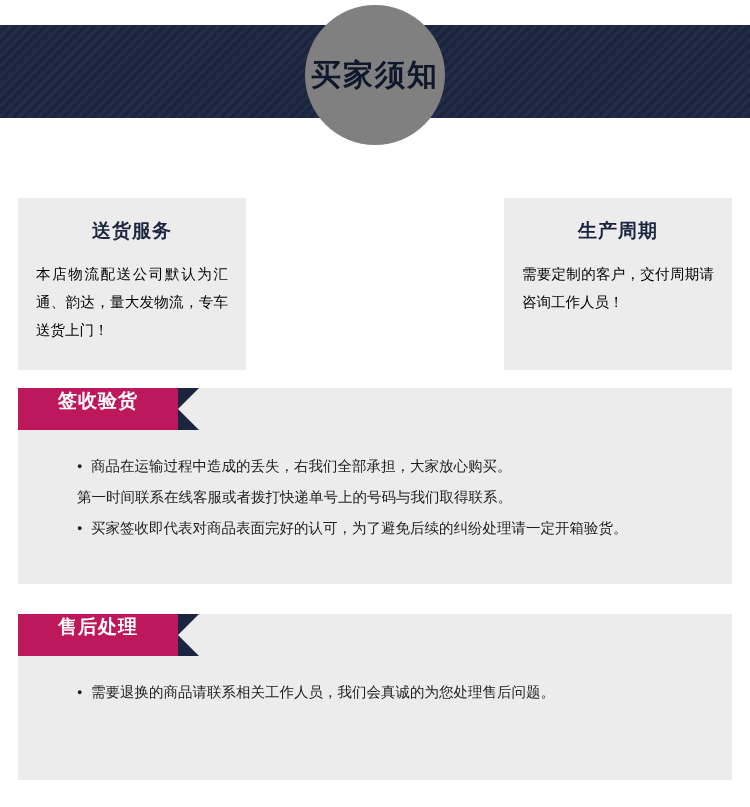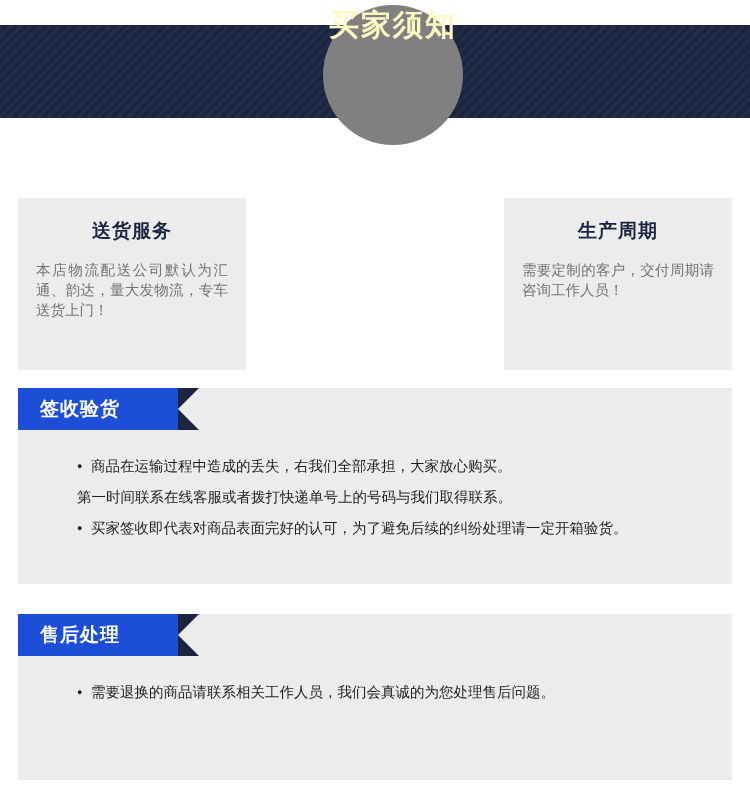"买家须知" .badge-circle { align-items: none -> center; color: #fef9c3 -> #0f172a; left: 323px -> 305px }
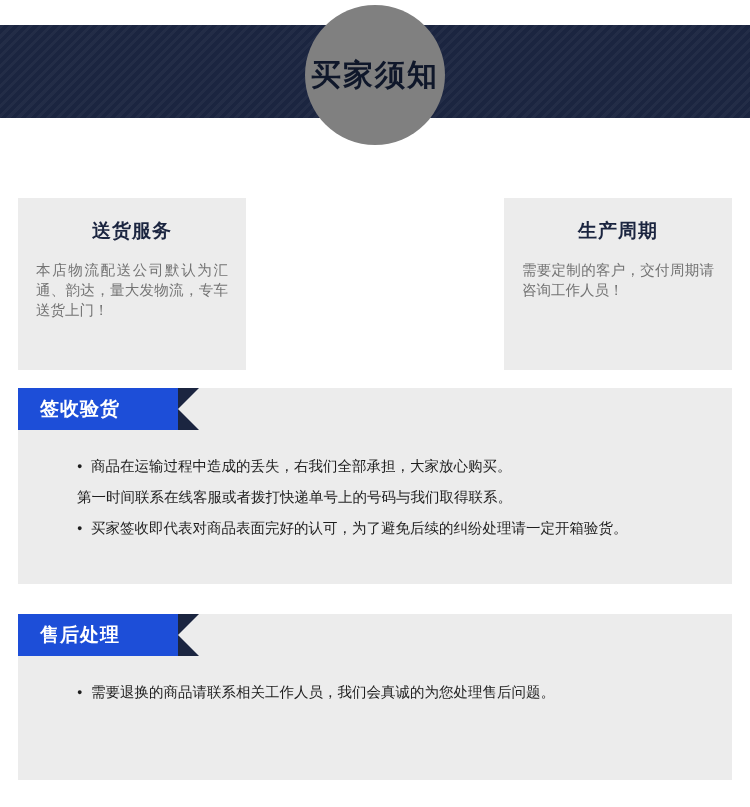"本店物流配送公司默认为汇通、韵达，量大发物流，专车送货上门！" .card-text { color: #737373 -> #000000; line-height: 20px -> 28px }
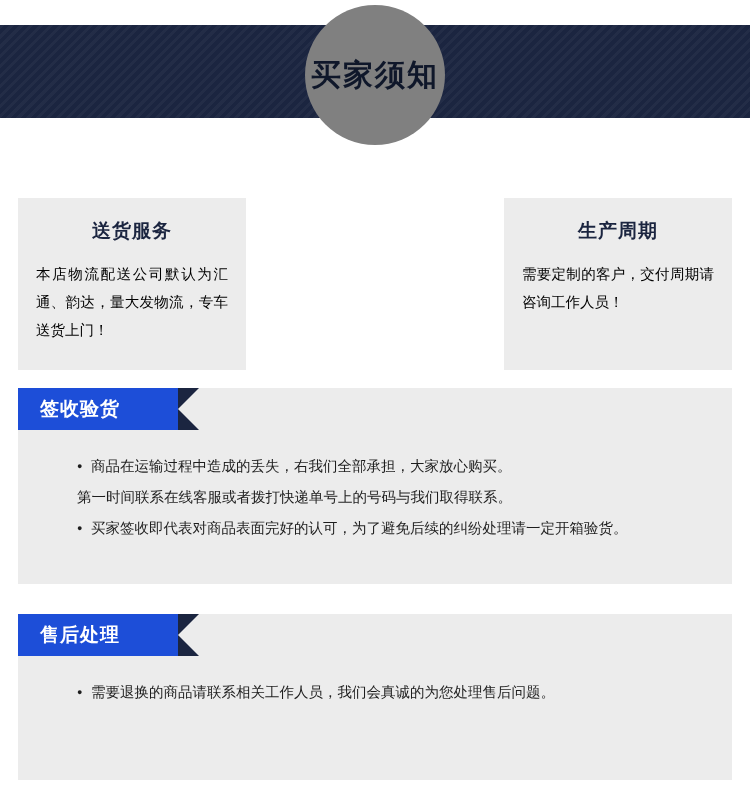"签收验货" .tab { align-items: center -> flex-start; background: #1d4ed8 -> #be185d; padding-left: 22px -> 40px }
